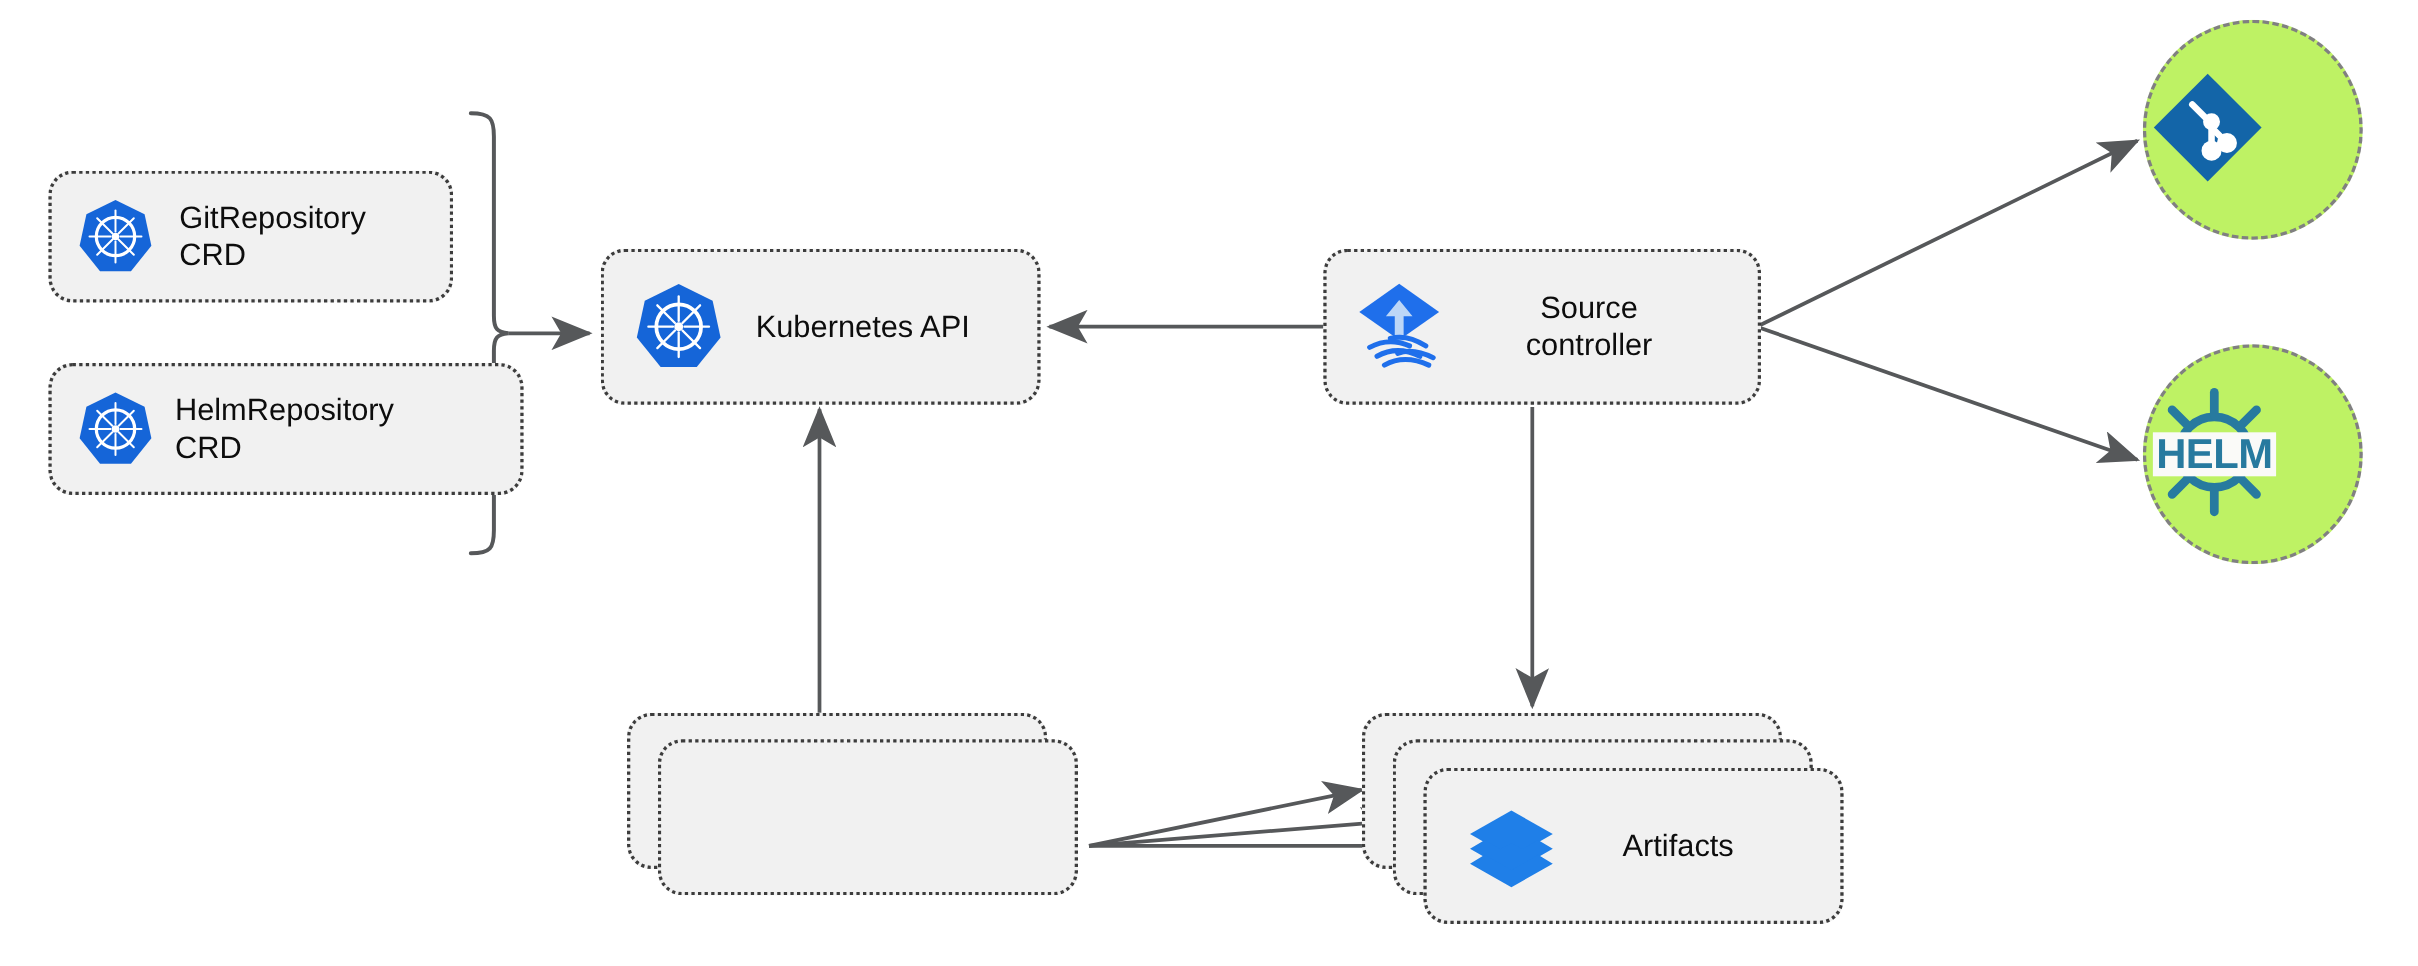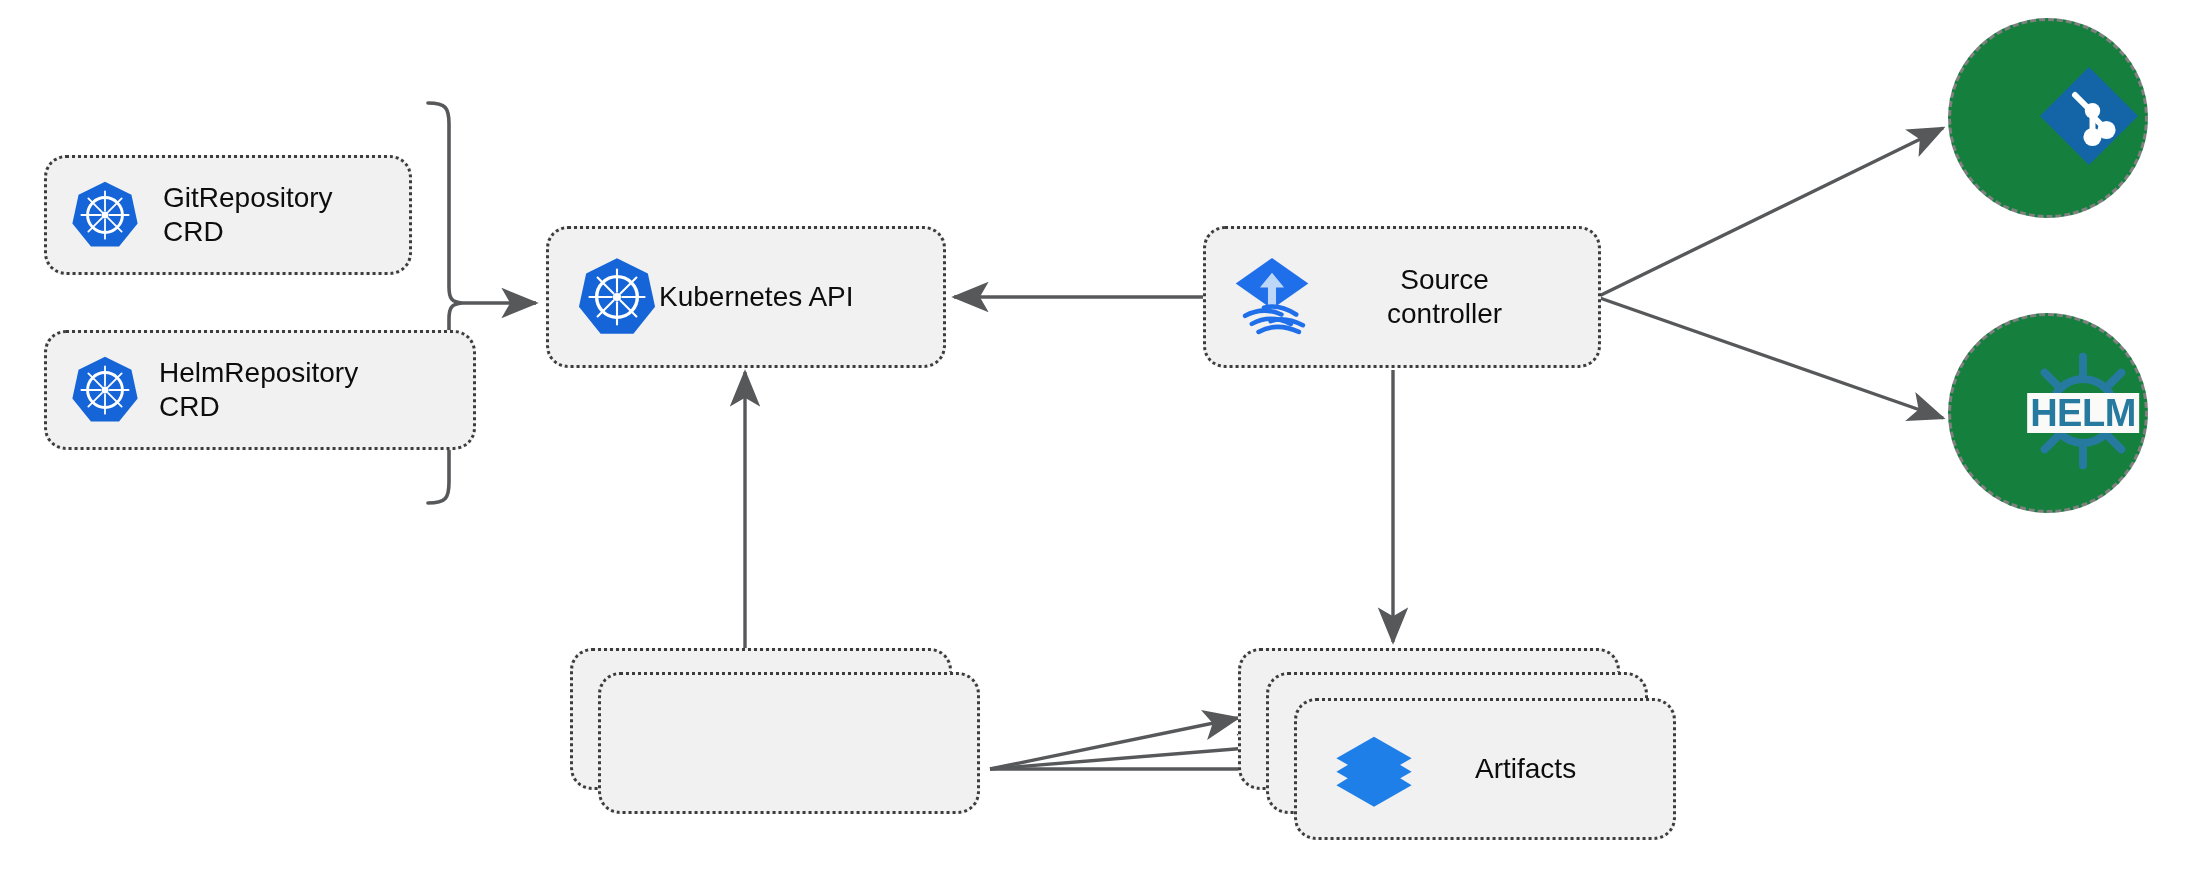"Kubernetes API" div.node { gap: none -> 28px }
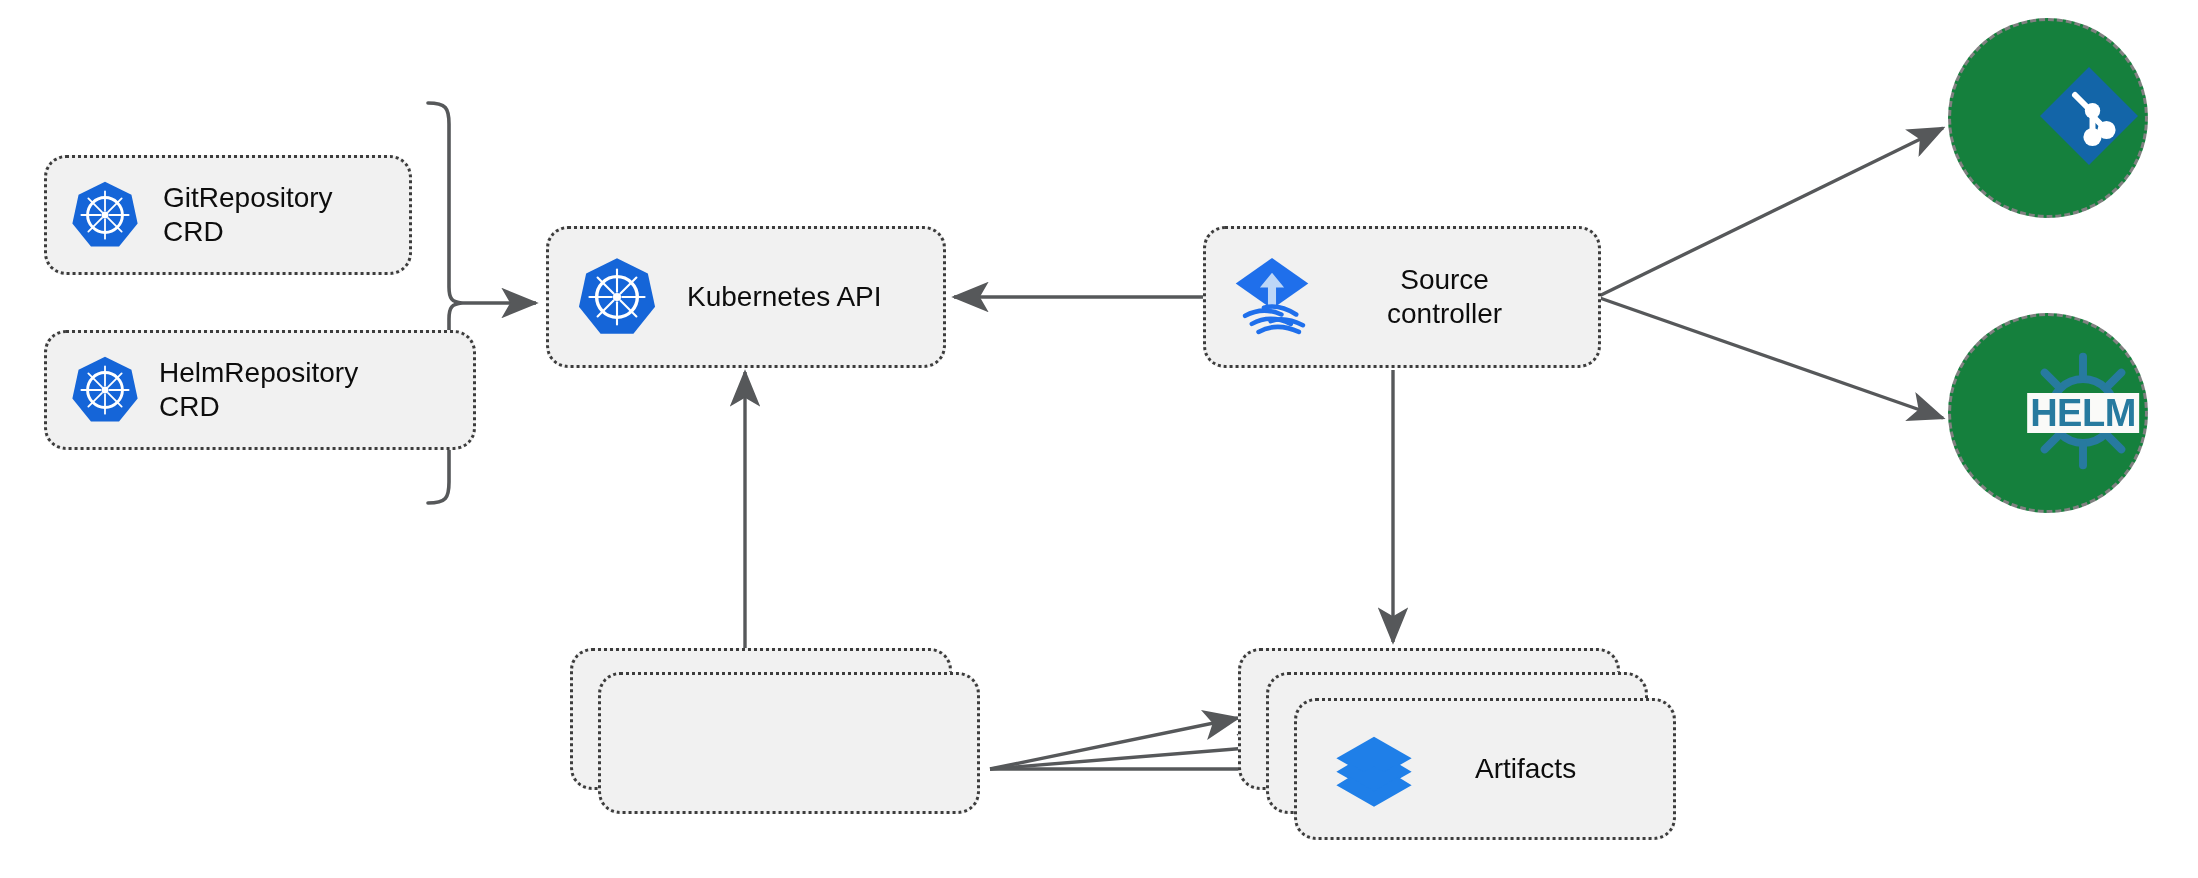"HELM" .circle-node { background: #15803d -> #bef264; justify-content: flex-end -> flex-start }
